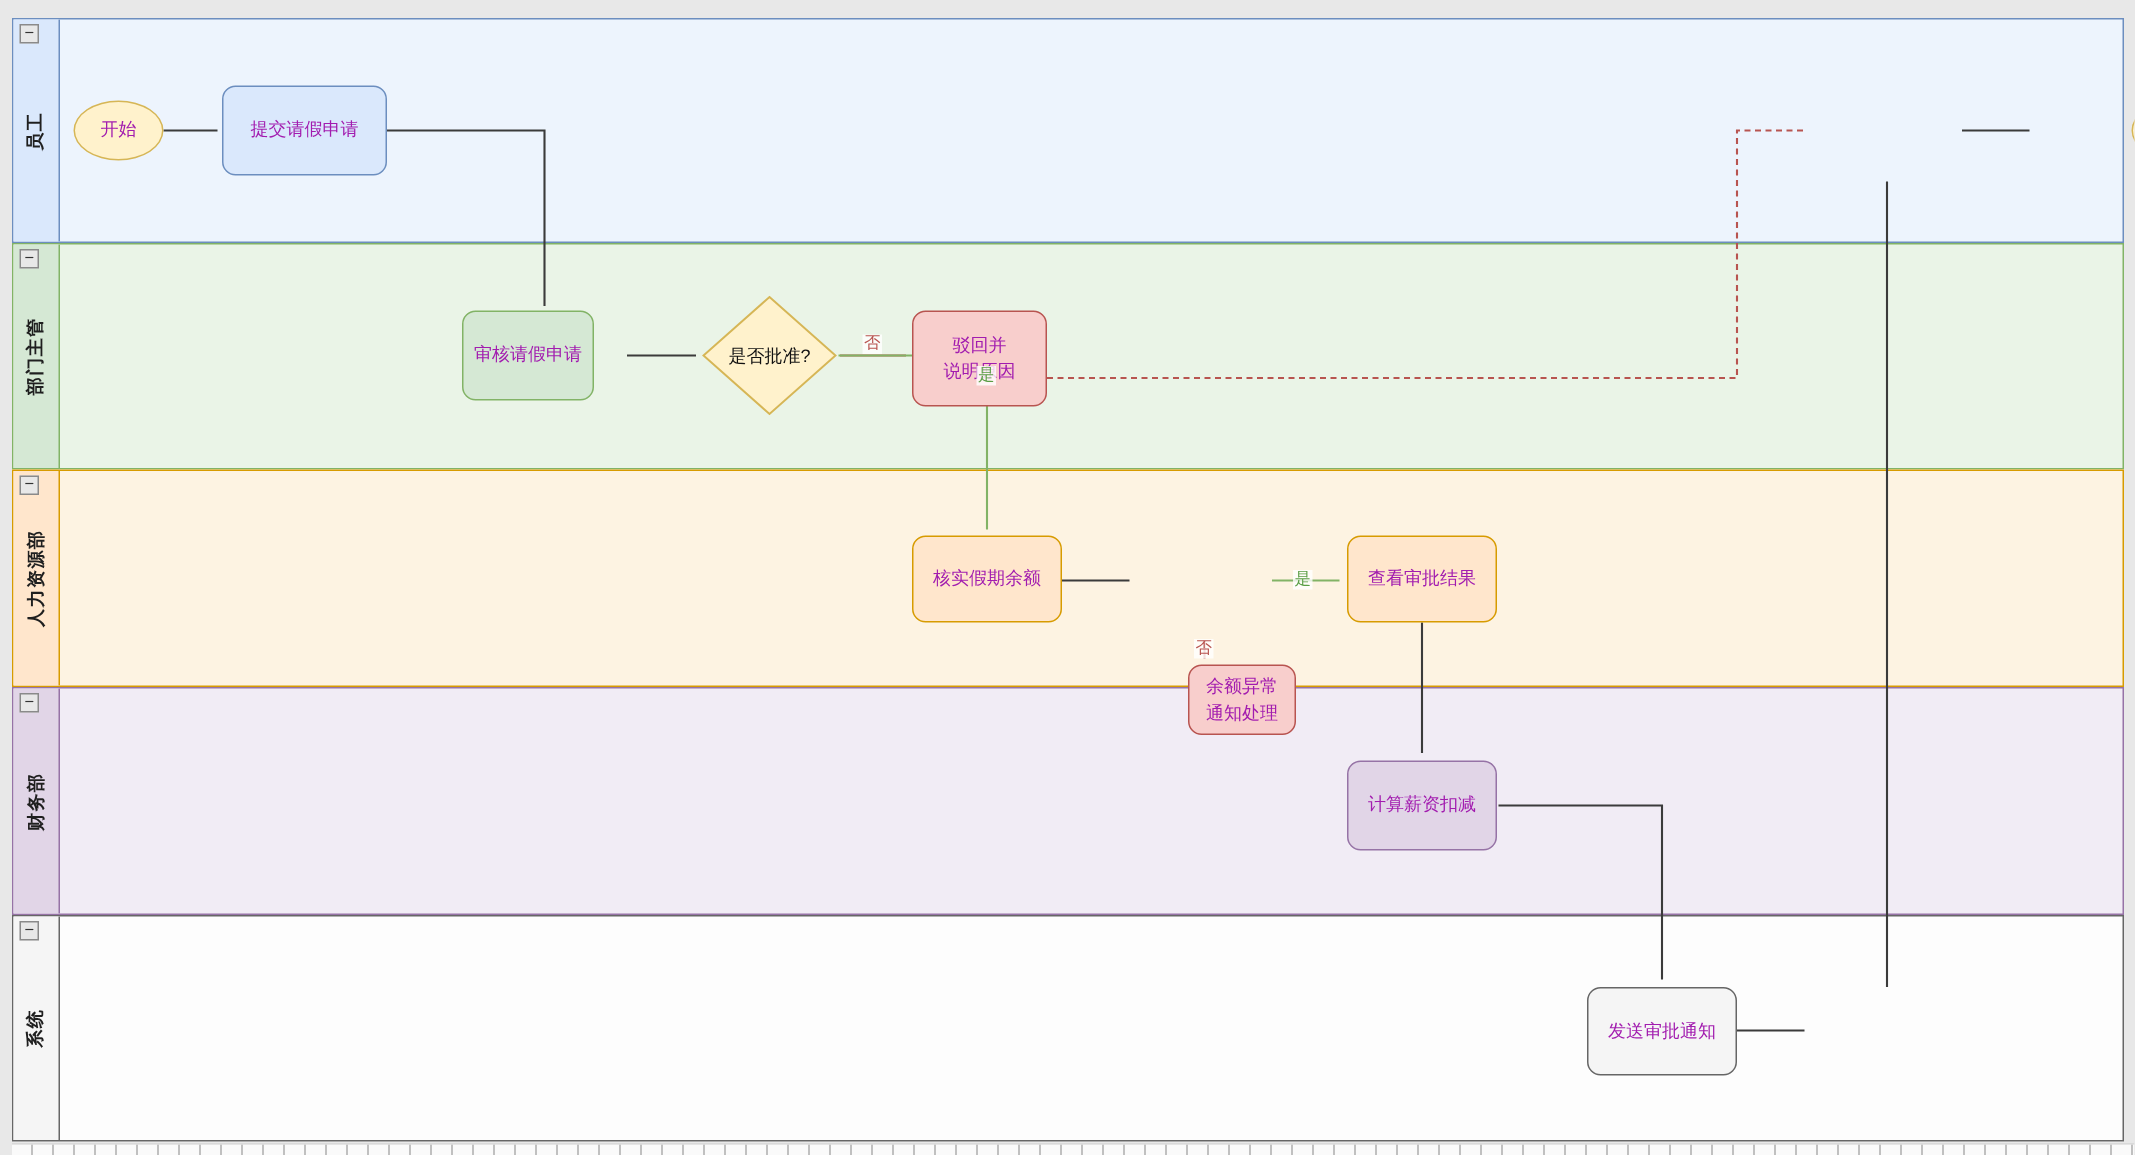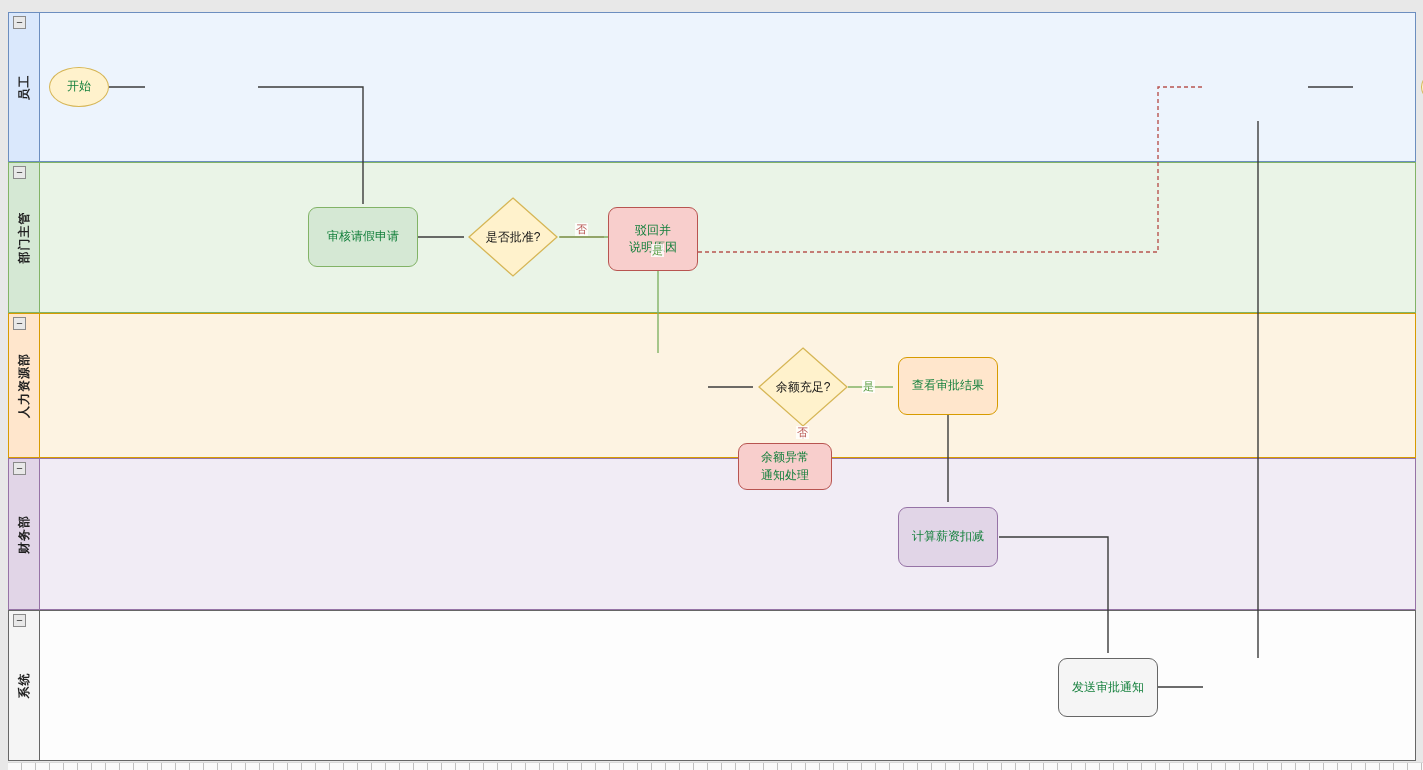"开始" .node { color: #15803d -> #a21caf }
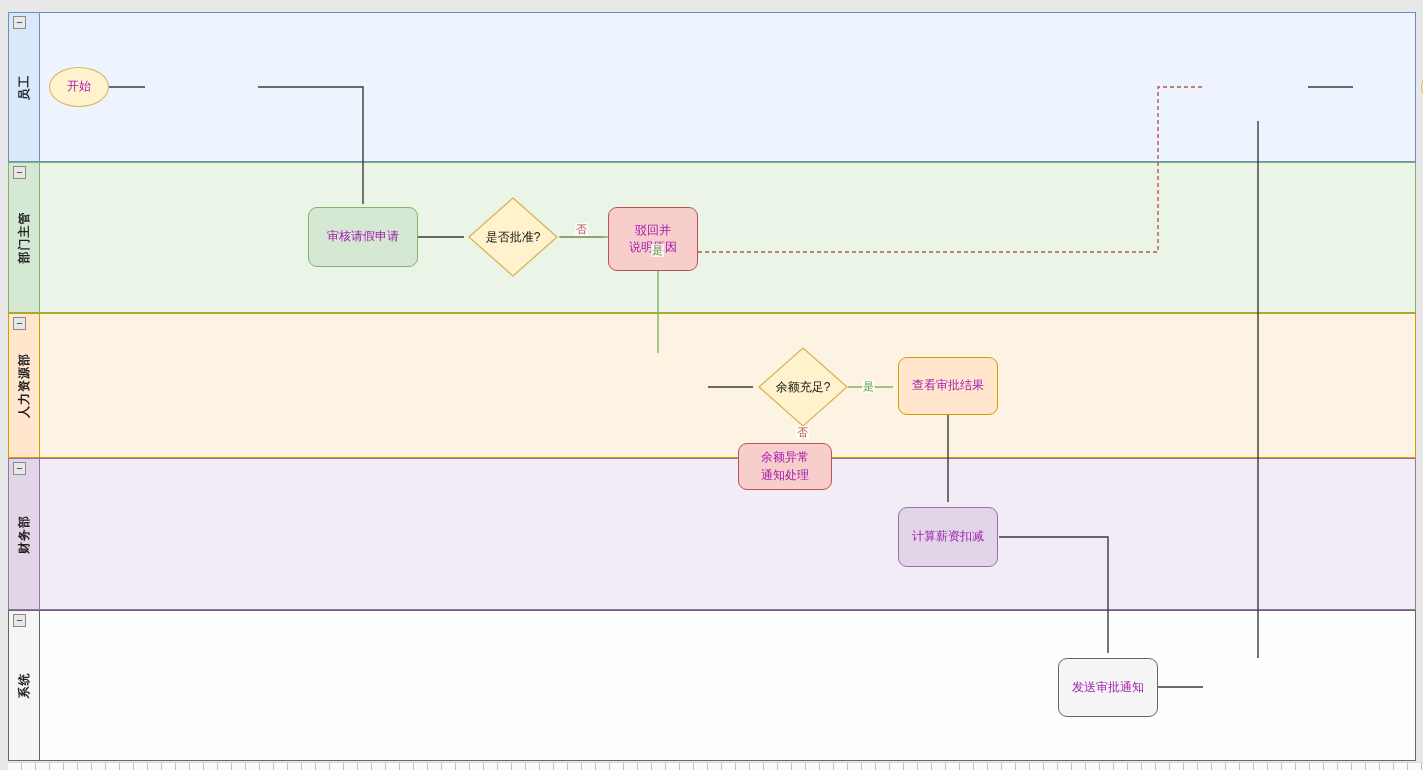"提交请假申请" div.node { html: none -> <div><span>提交请假申请</span></div> }
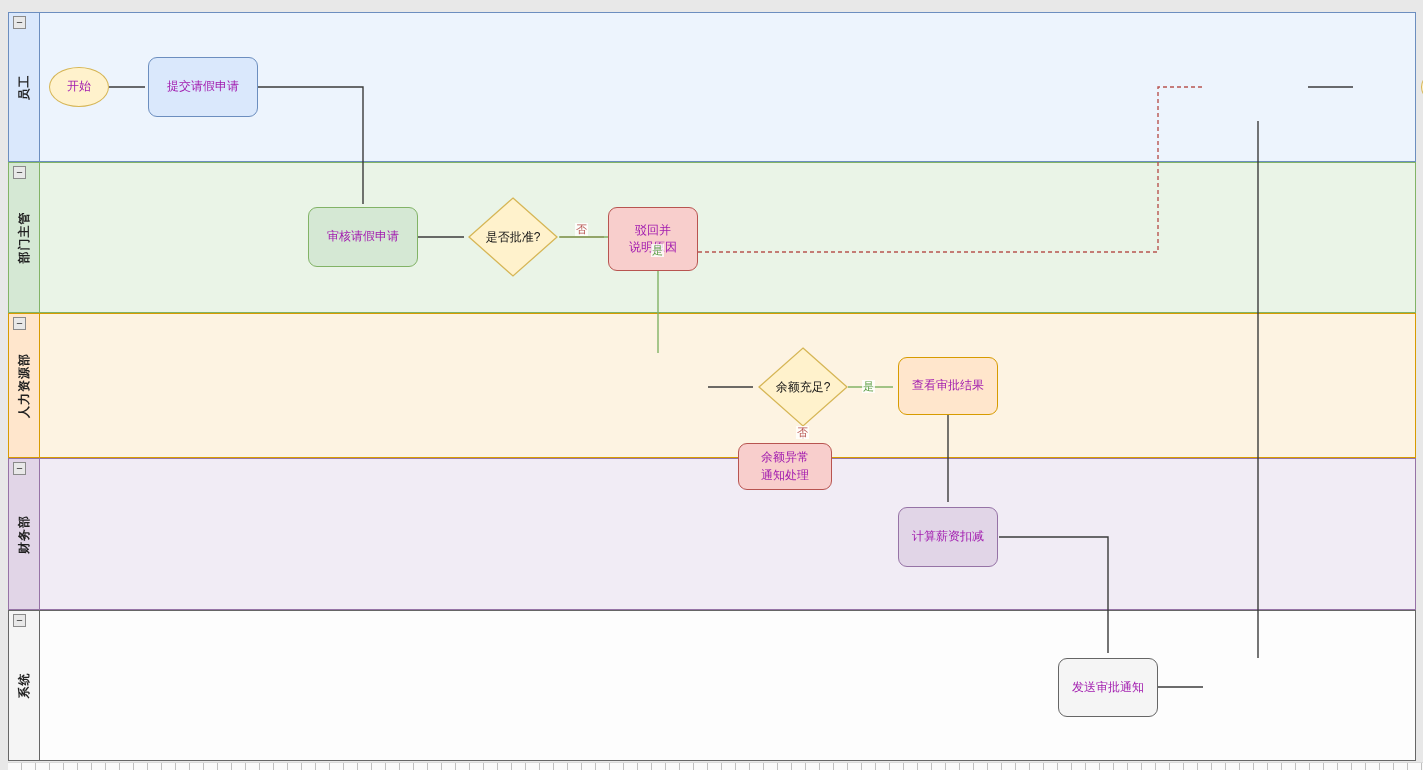"审核请假申请" div.node { width: 110px -> 88px }
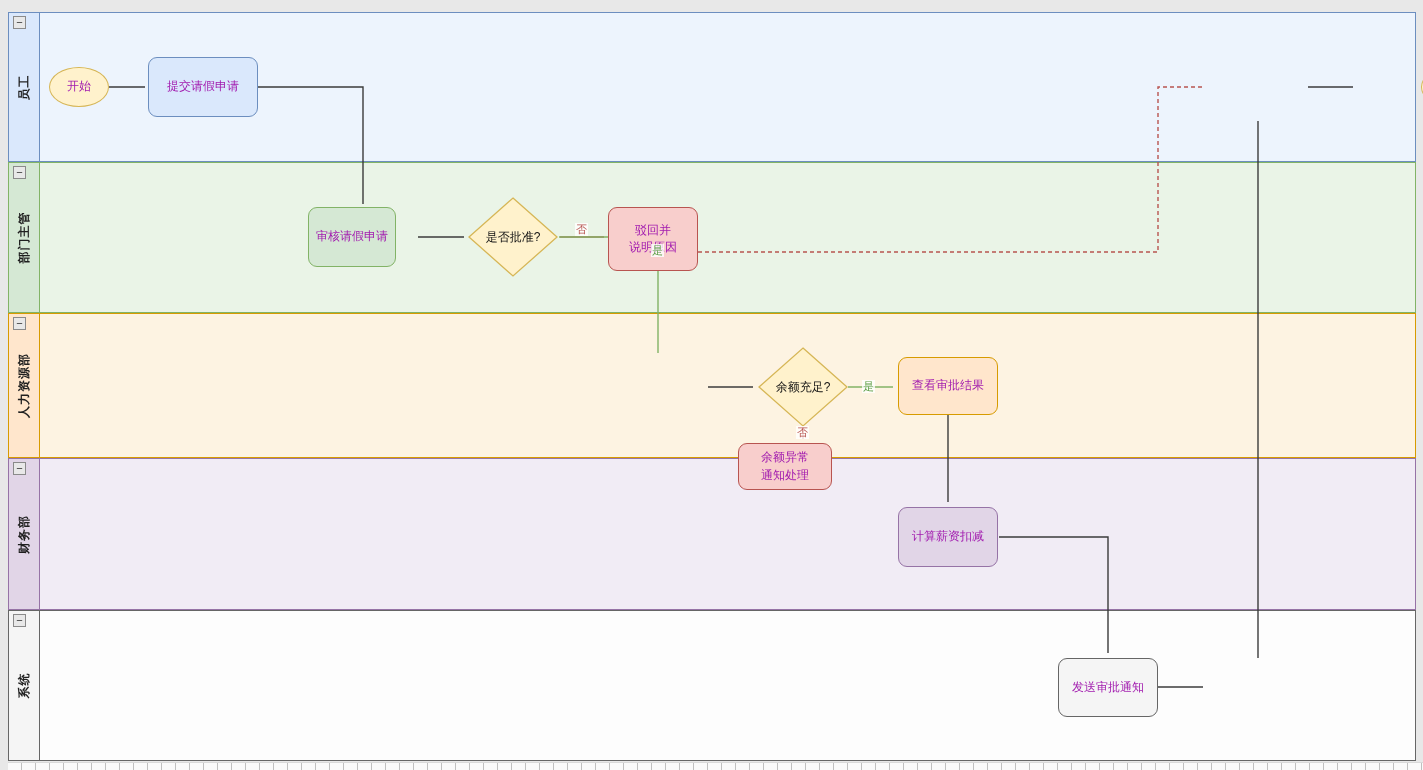"核实假期余额" div.node { html: none -> <div><span>核实假期余额</span></div> }
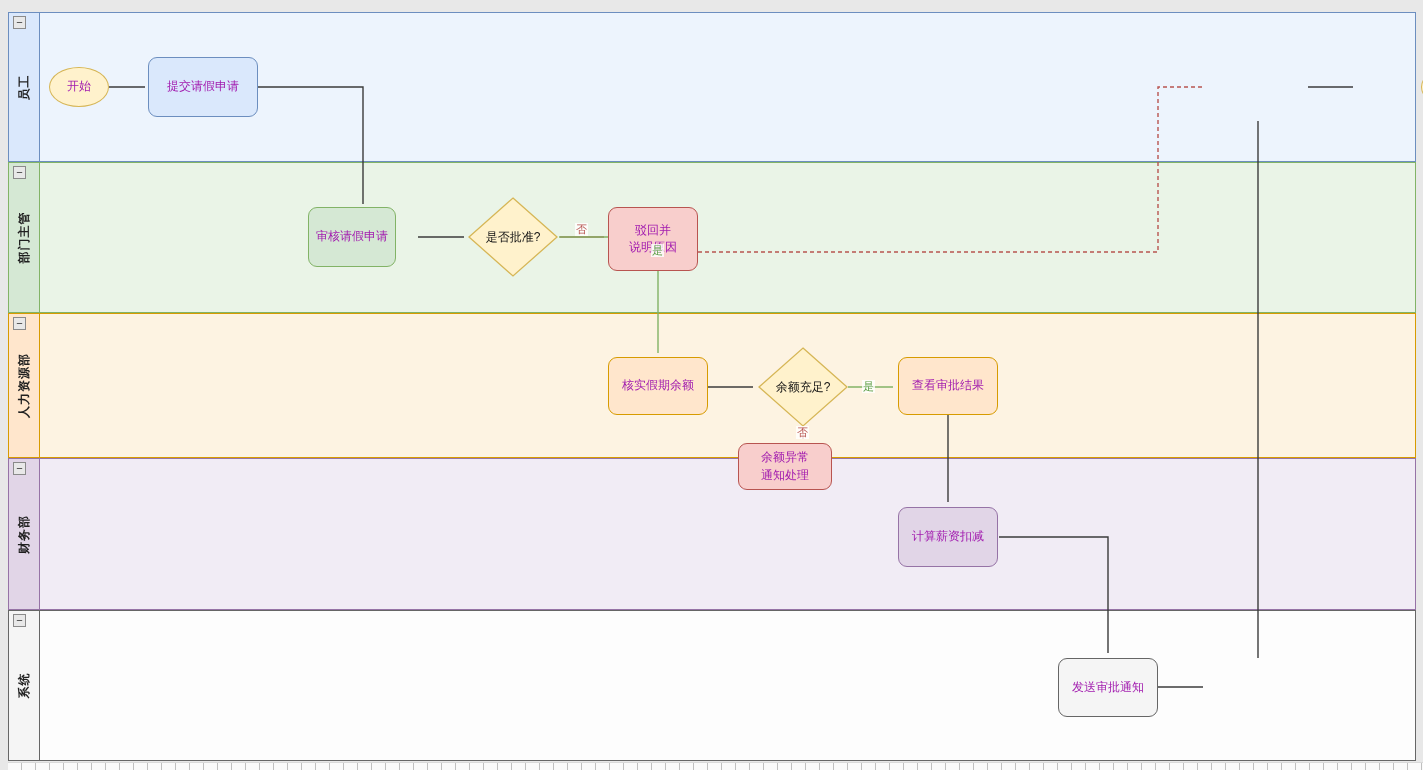"余额充足?" div.diamond { html: <div> <svg> <polygon></polygon> </svg> <span>余额充足?</span> </div> -> none }
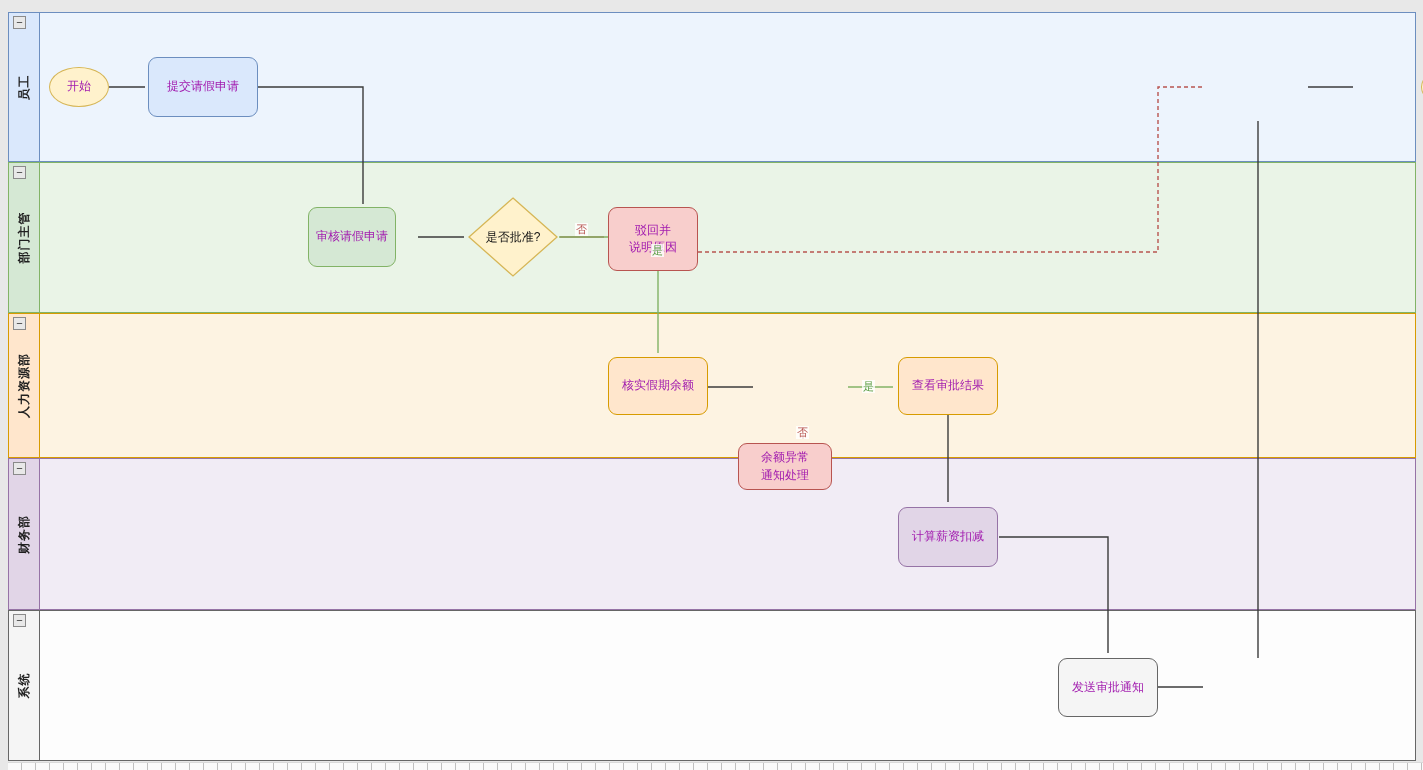"余额异常" div.node { left: 738px -> 792px; width: 94px -> 72px }
